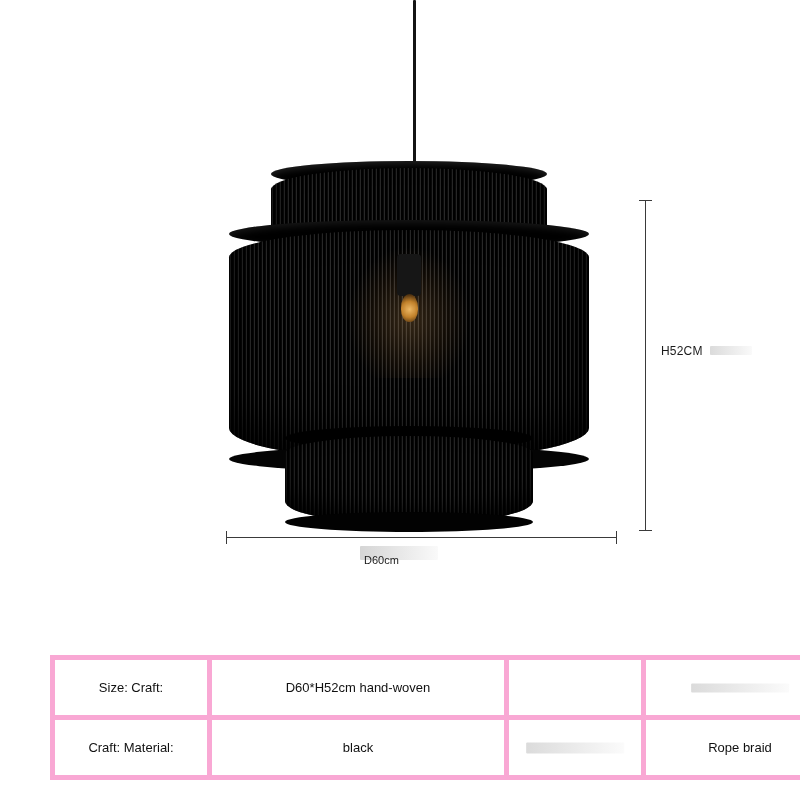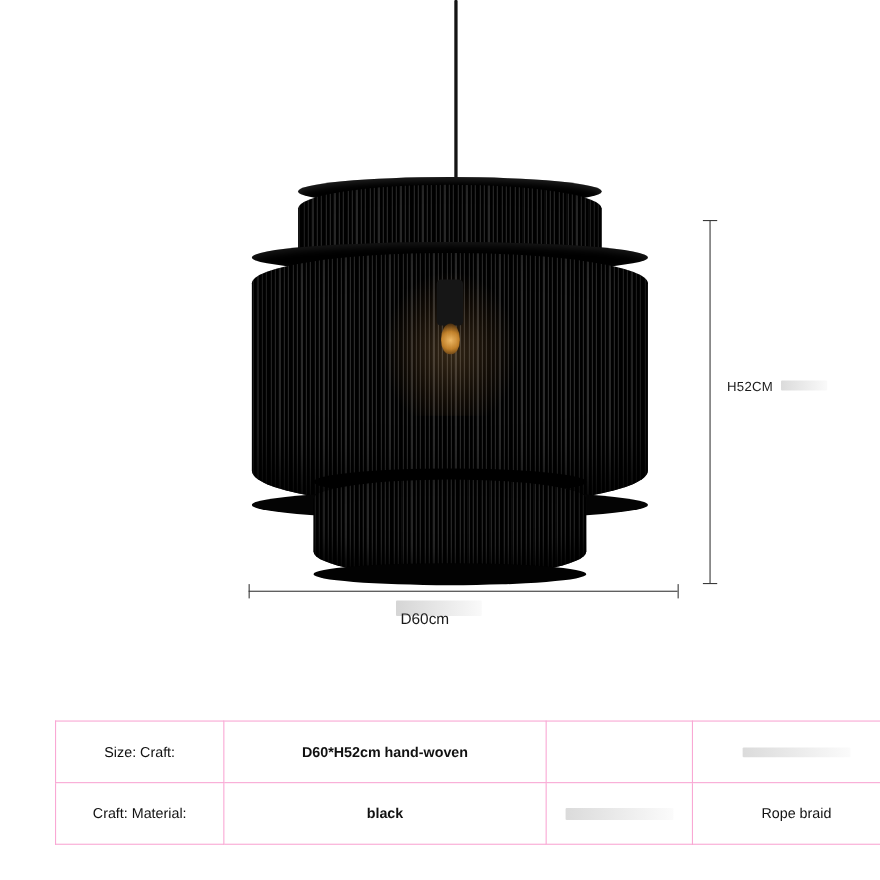"D60cm" .dim-h-label { font-size: 14px -> 11px }
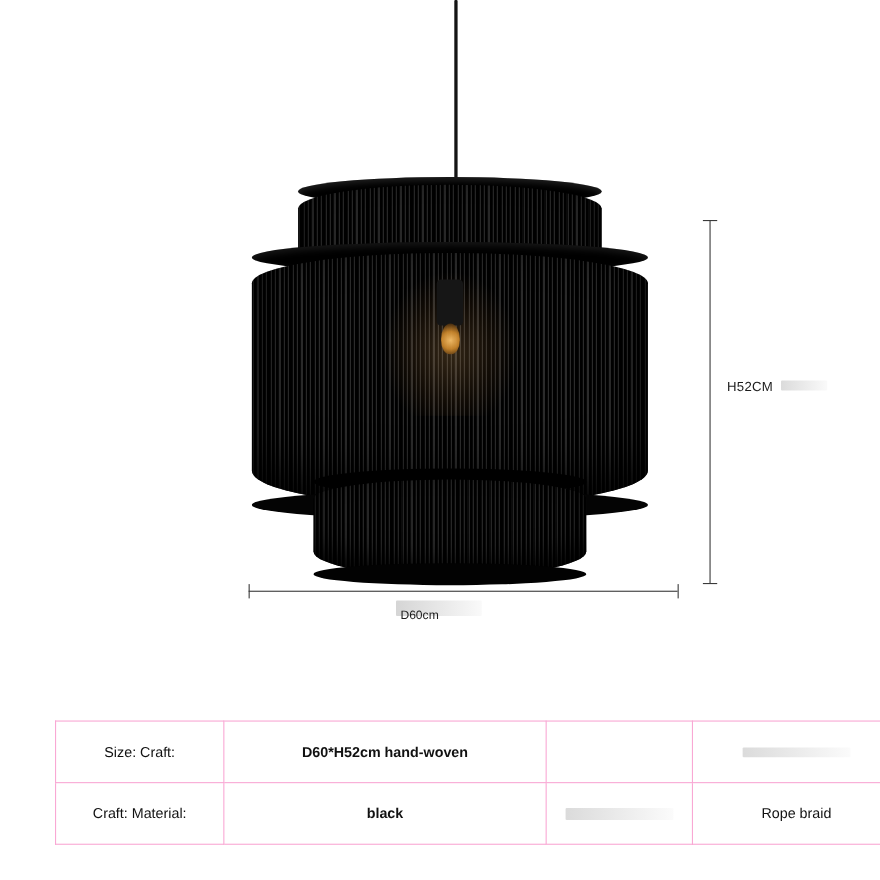"Size: Craft:" #spec-table td { border: 1px solid #f9a8d4 -> 5px solid #f9a8d4 }
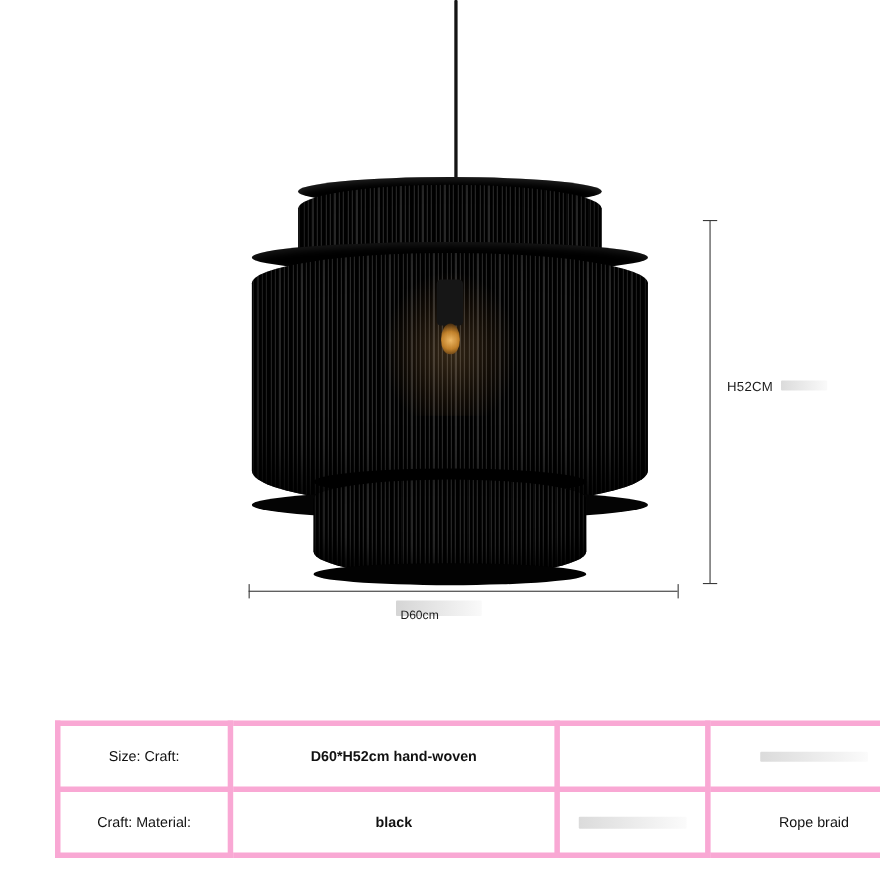"D60*H52cm hand-woven" .col-val1 { font-weight: bold -> none }
